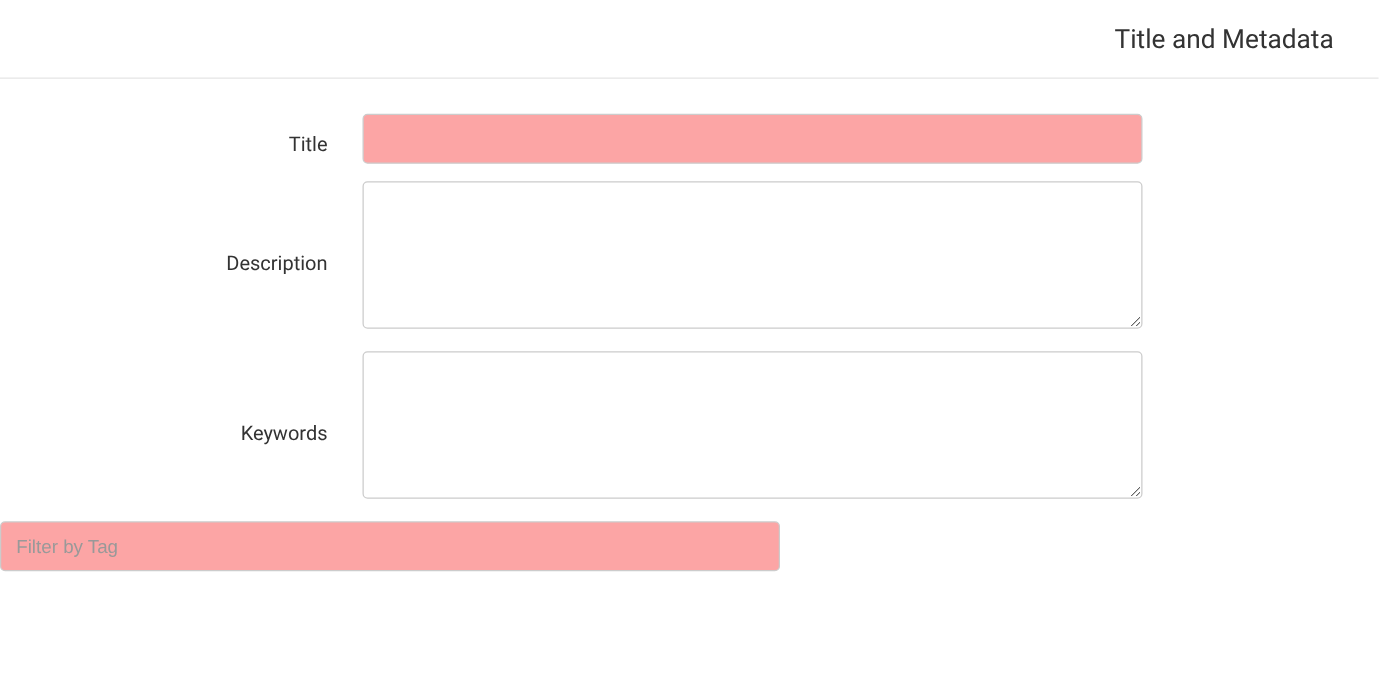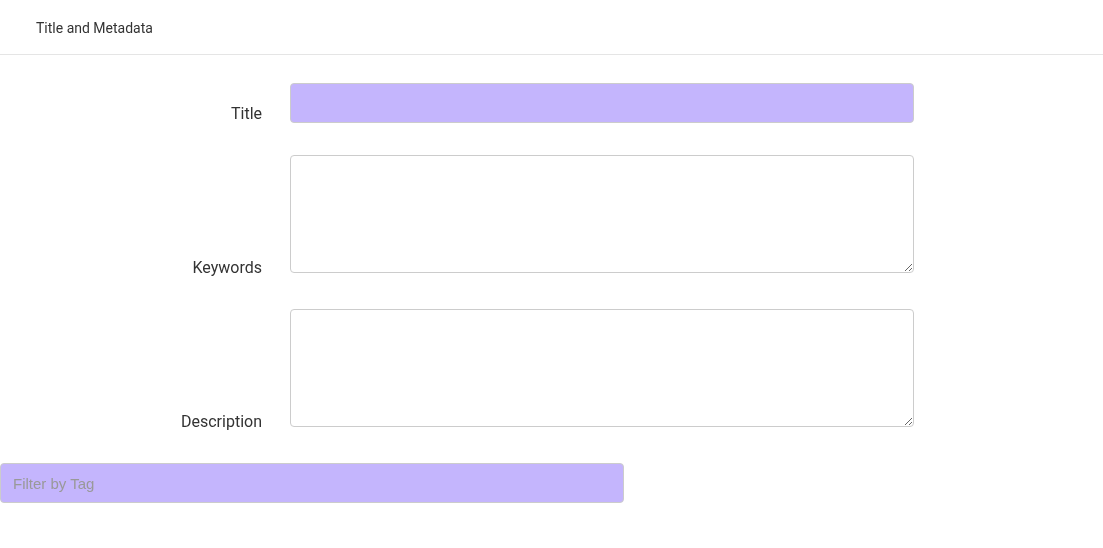"Title and Metadata" .panel-title { font-size: 14px -> 21px; text-align: none -> right }
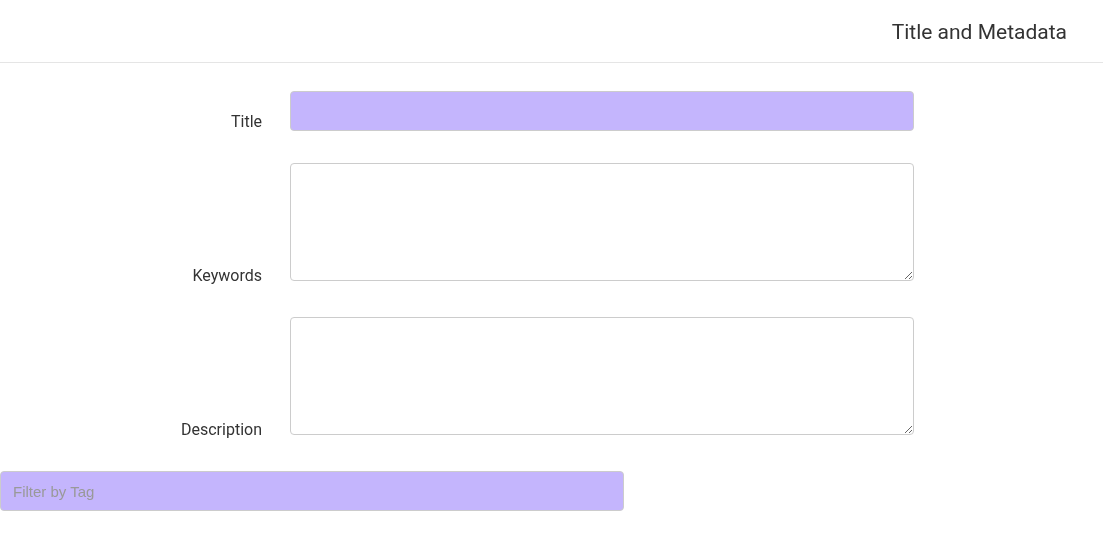"Title" .form-row { align-items: flex-end -> center; margin-bottom: 32px -> 14px }
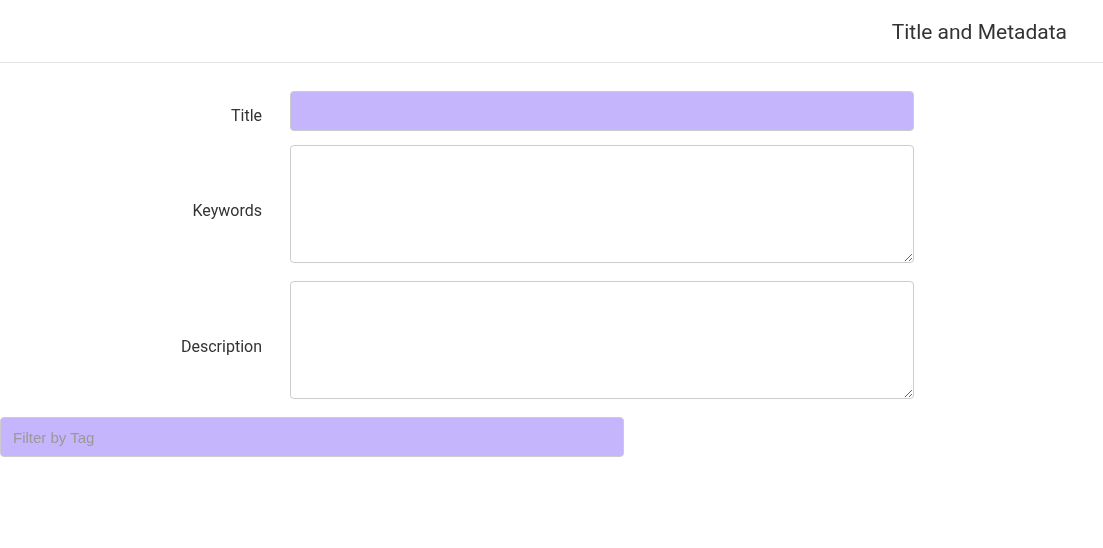"Keywords" div.form-row { order: before "Description" -> after "Description" }
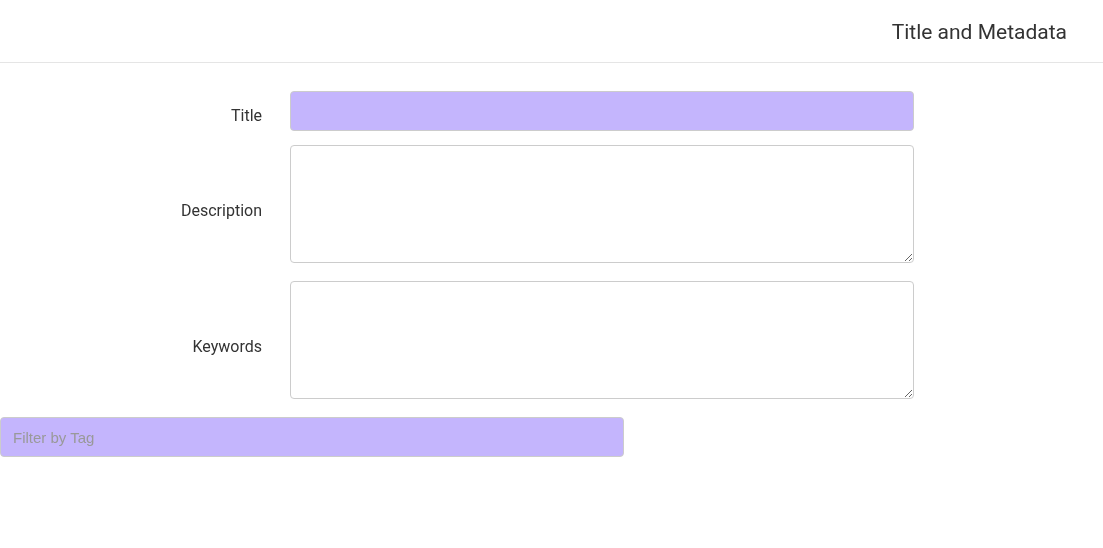"Filter by Tag" input[type="text"].form-input { background: #c4b5fd -> #fca5a5 }
